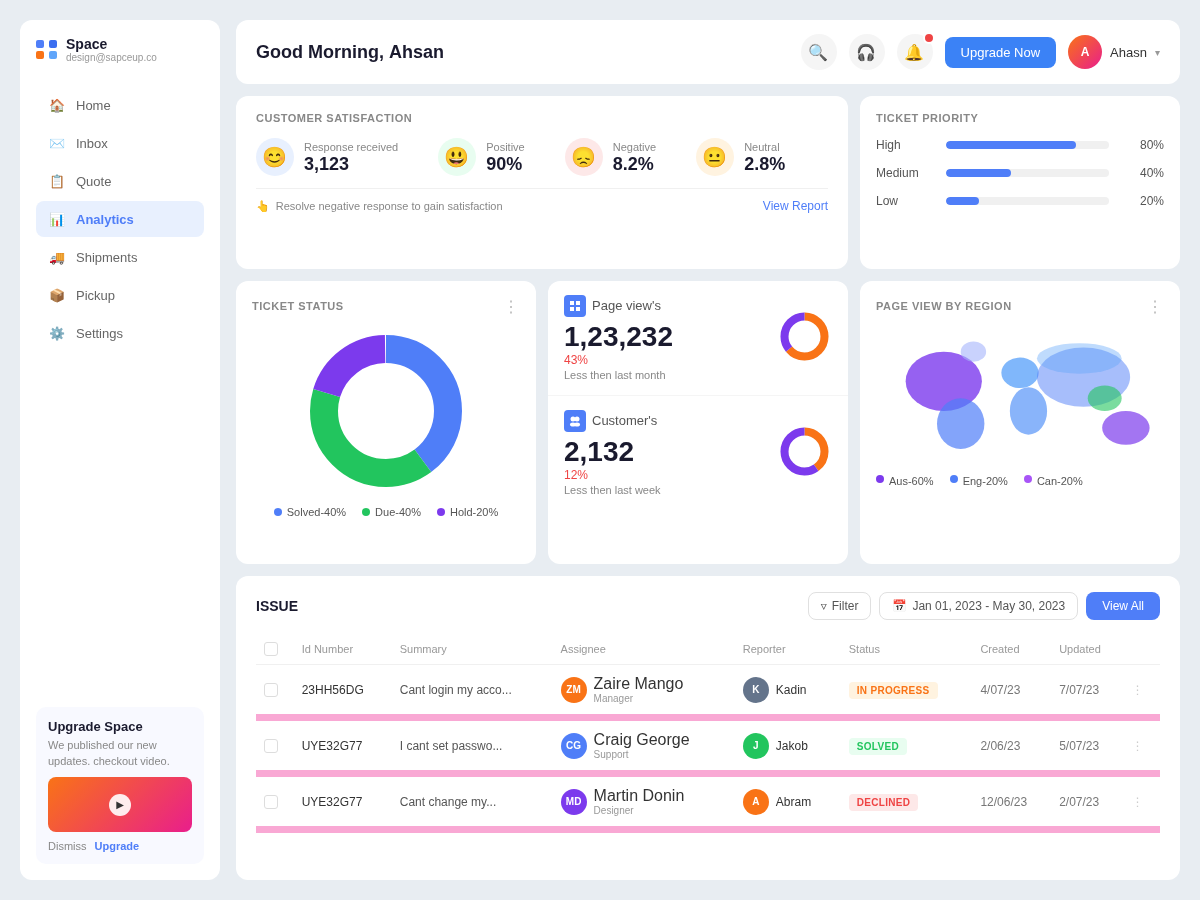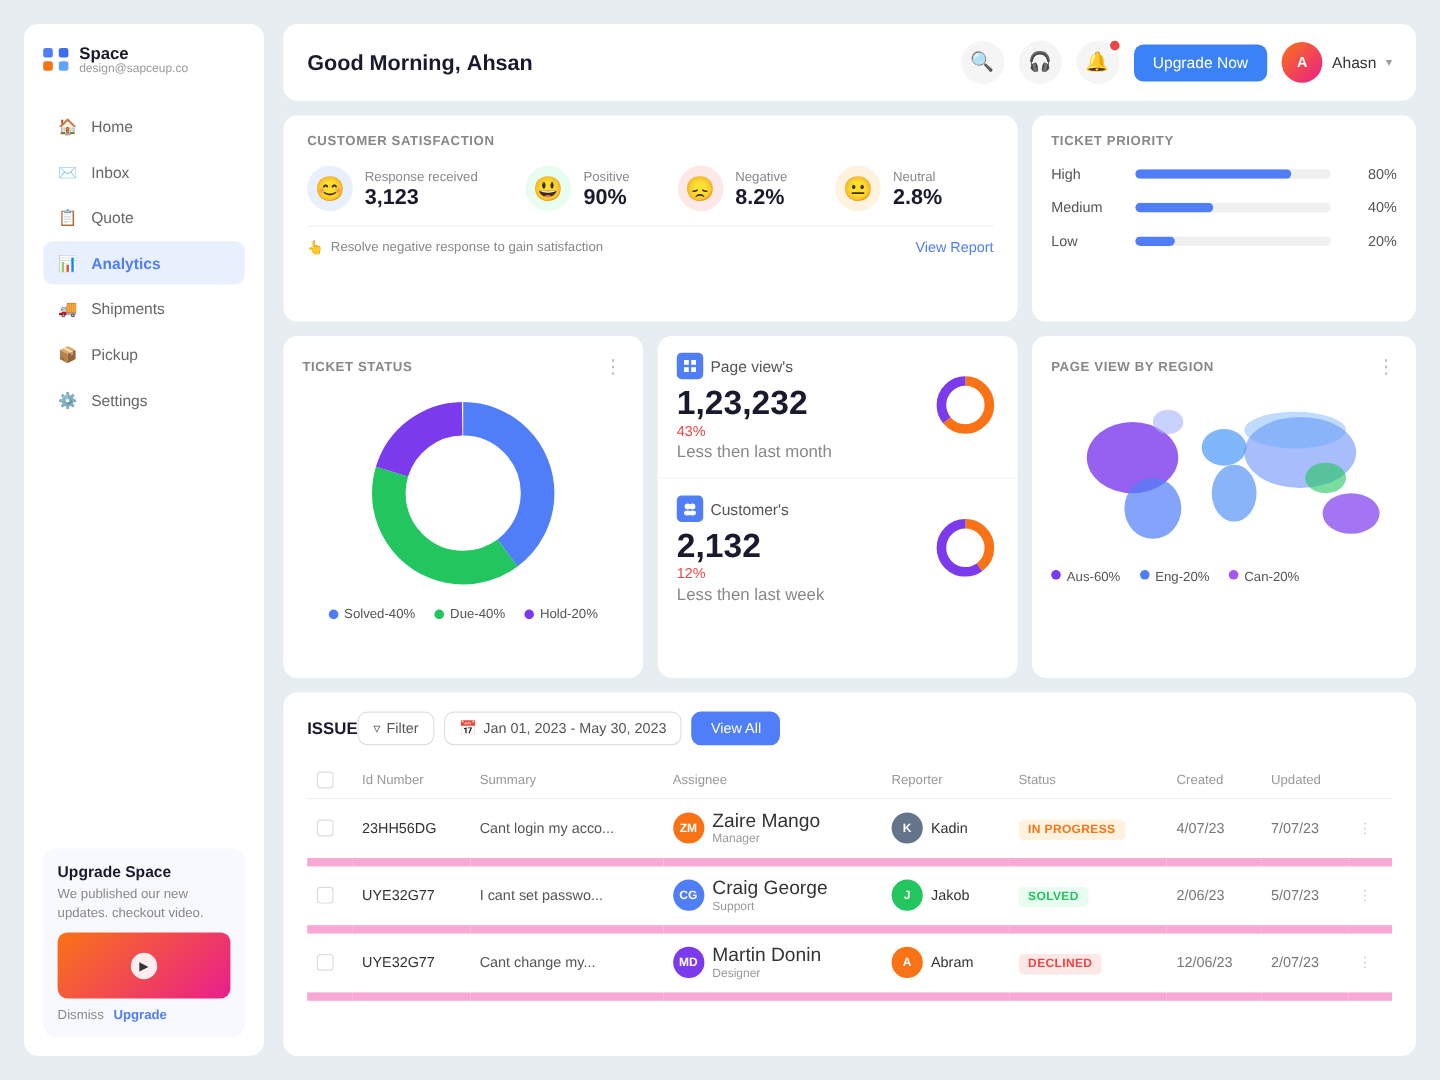"Less then last month" .pv-sub { font-size: 14px -> 11px }
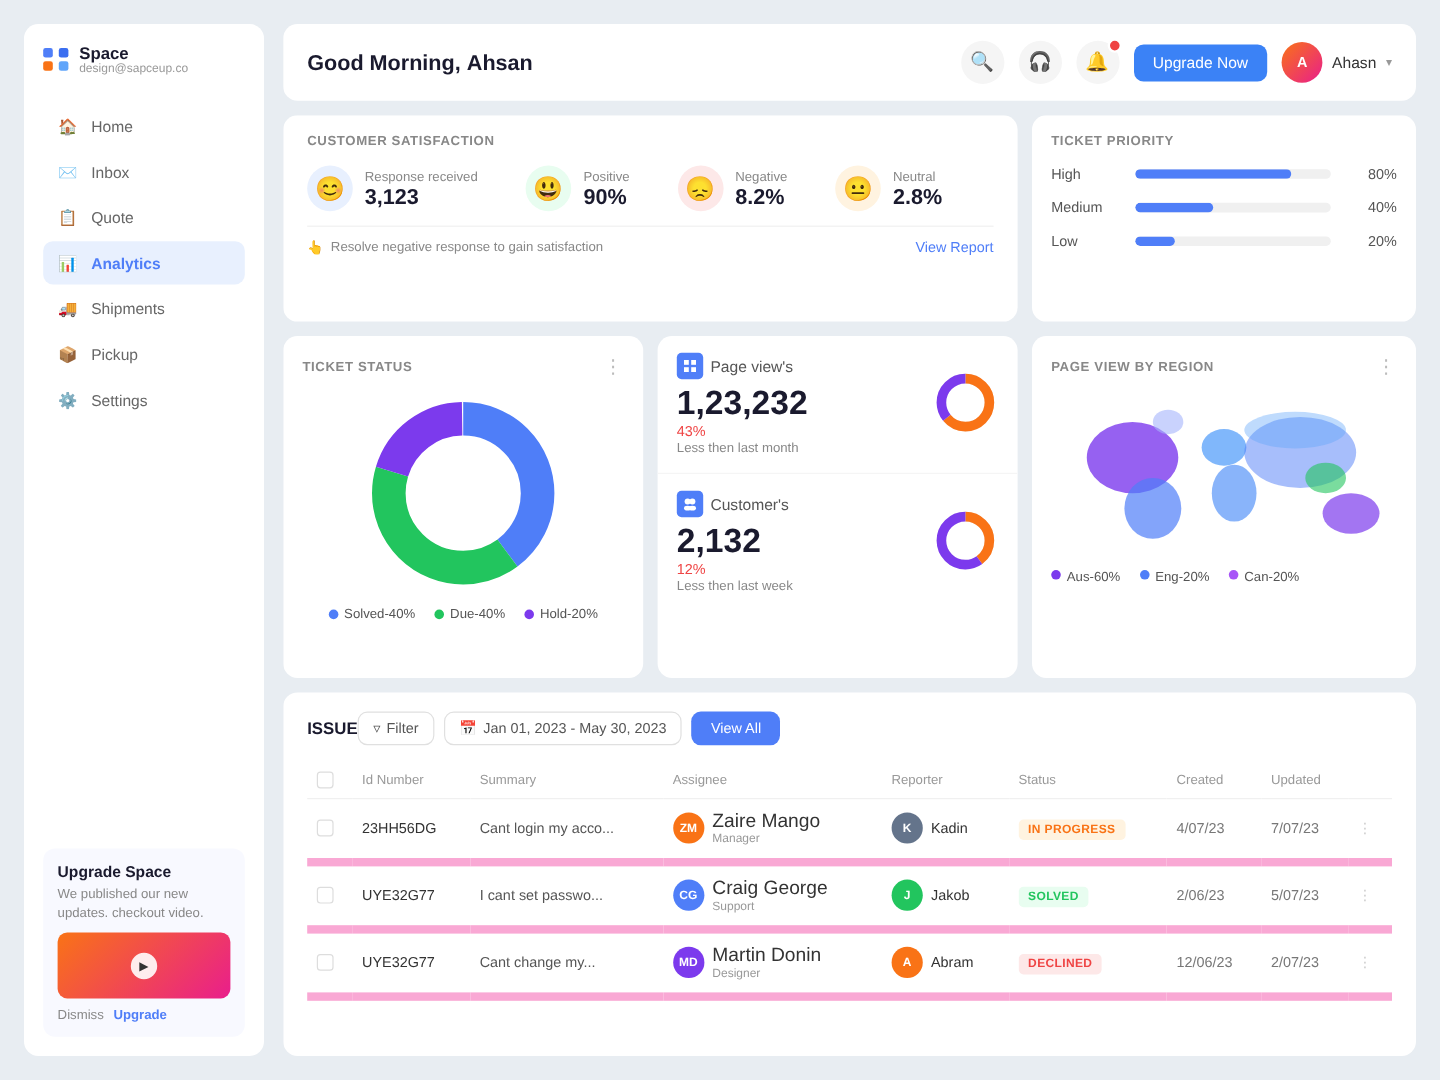"ISSUE" .issue-header { justify-content: none -> space-between }
